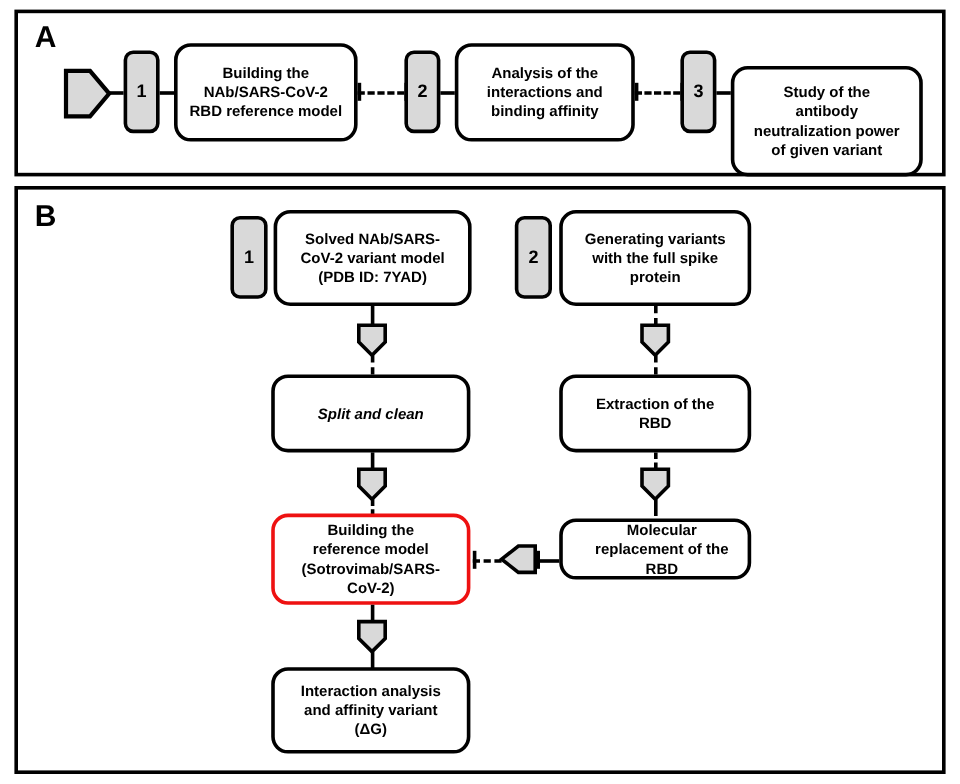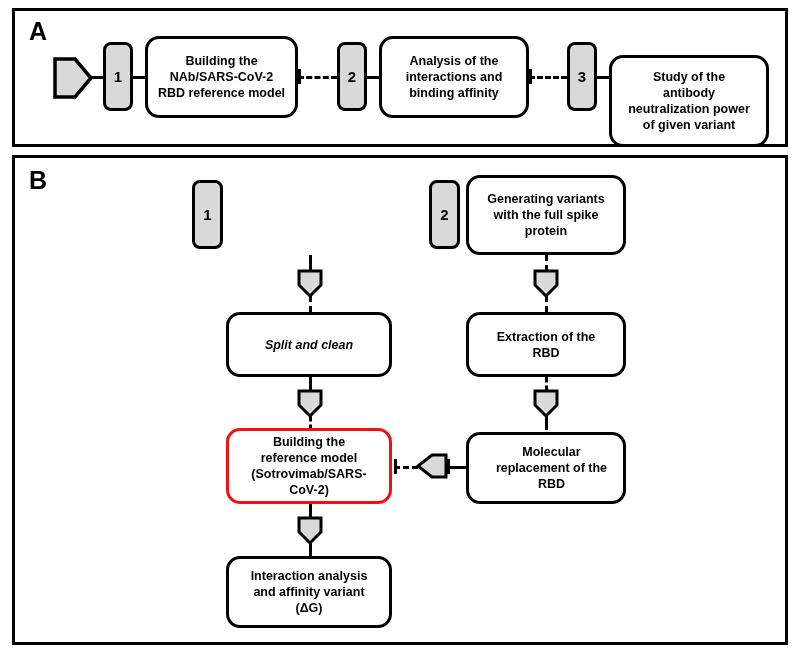"Solved NAb/SARS-" div.node { html: none -> <div> <span>Solved NAb/SARS- CoV-2 variant model (PDB ID: 7YAD)</span> </div> }
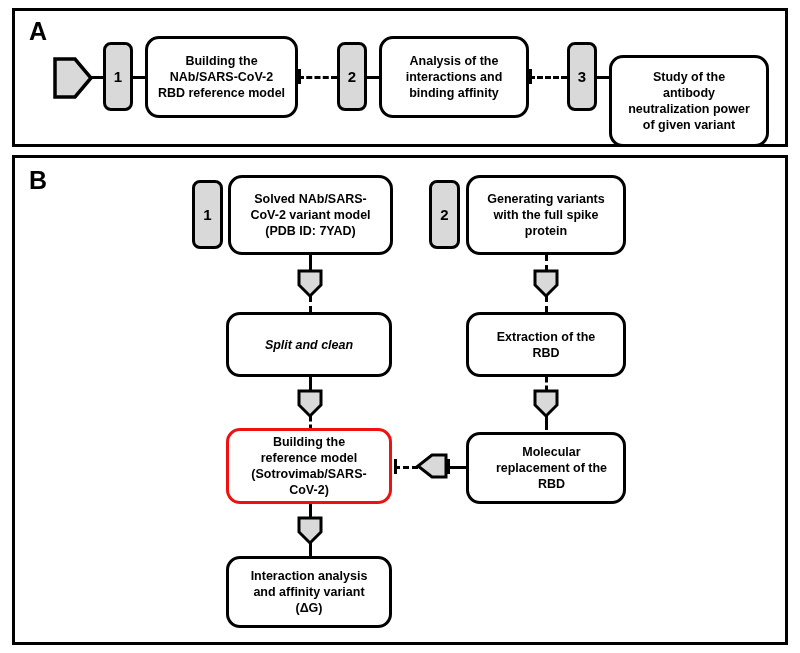"Molecular" div.node { height: 72px -> 51px }
